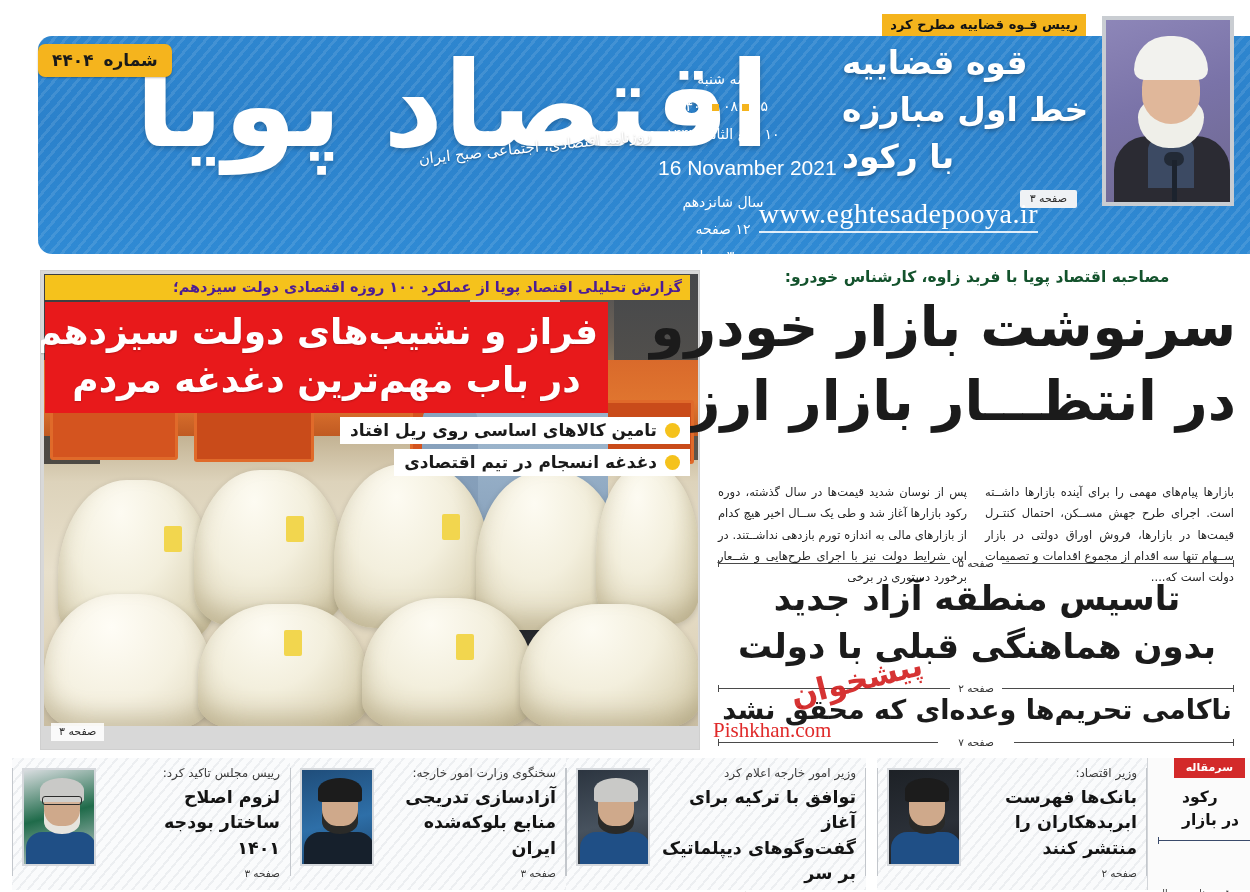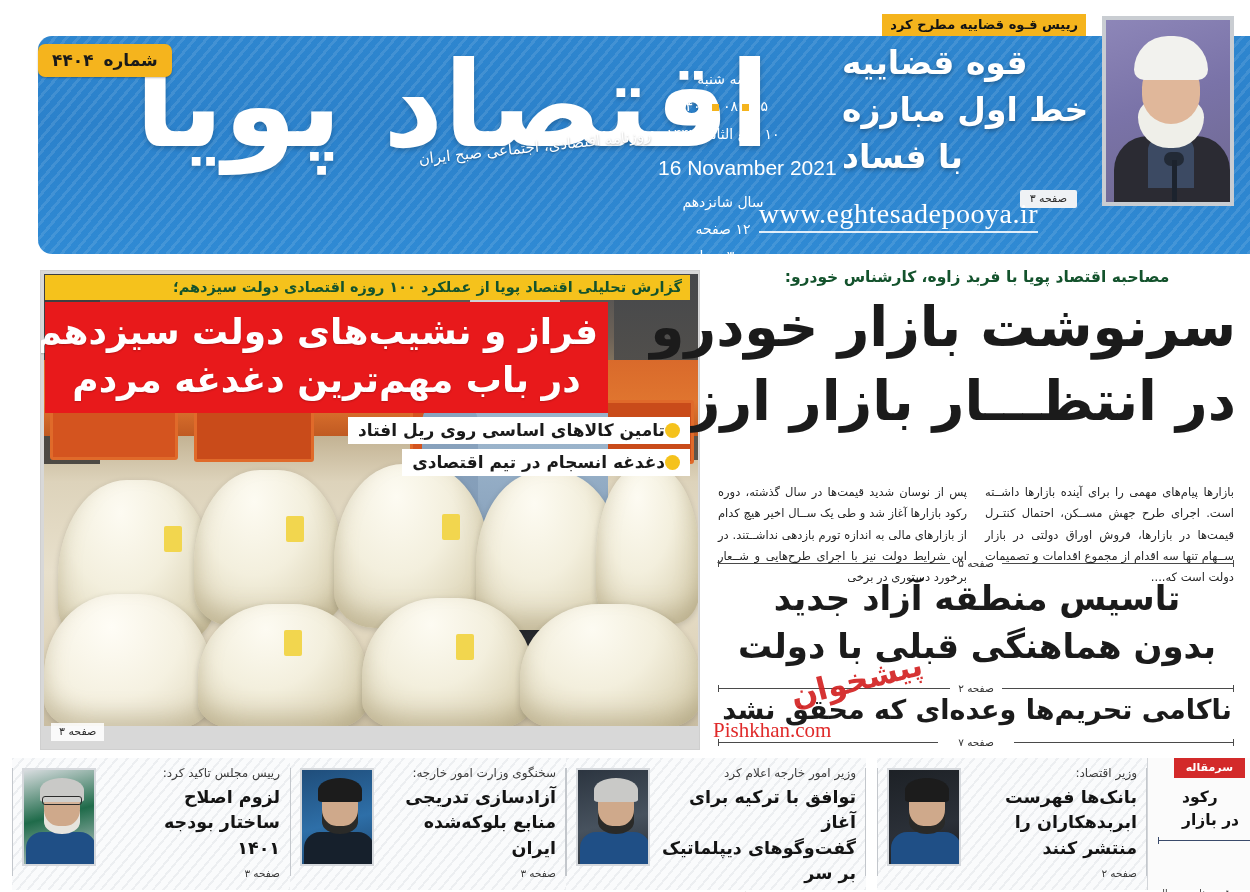"با فساد" div { text: فساد -> رکود }
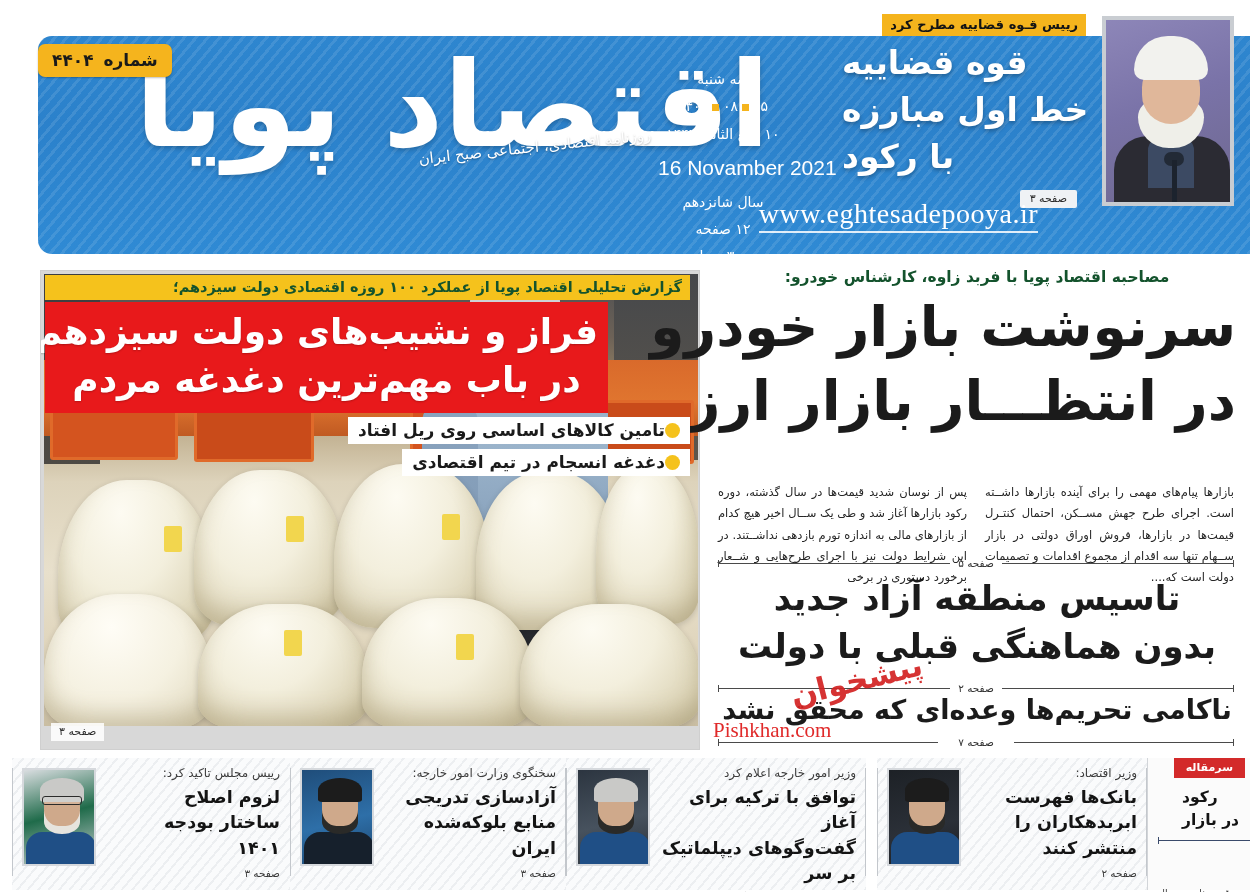"گزارش تحلیلی اقتصاد پویا از" .pk-kicker { color: #14532d -> #4c1d95 }
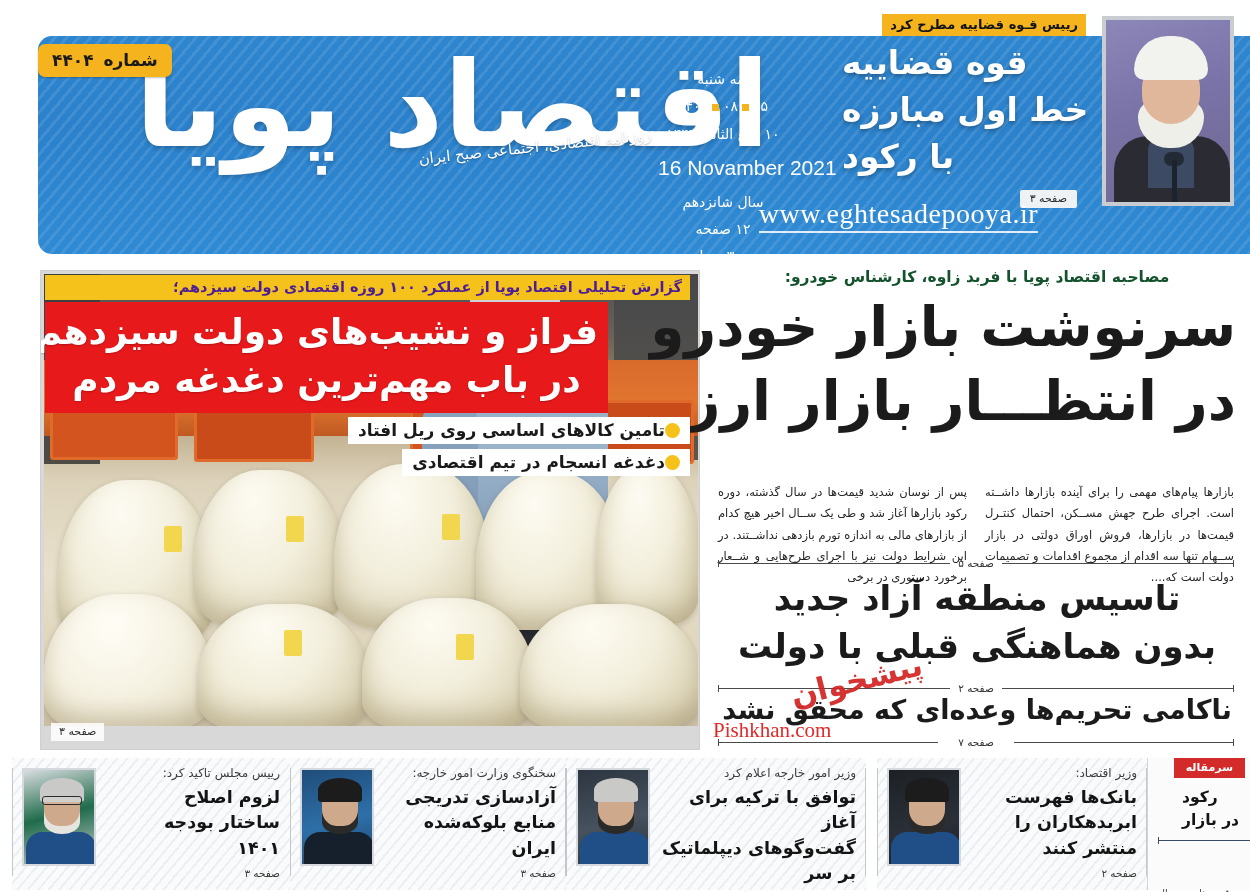"تامین کالاهای اساسی روی ریل" .pk-bullet { gap: none -> 8px }
